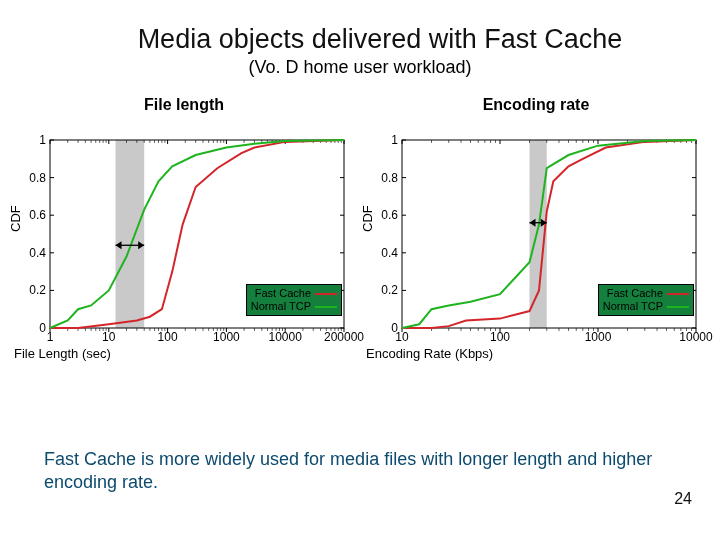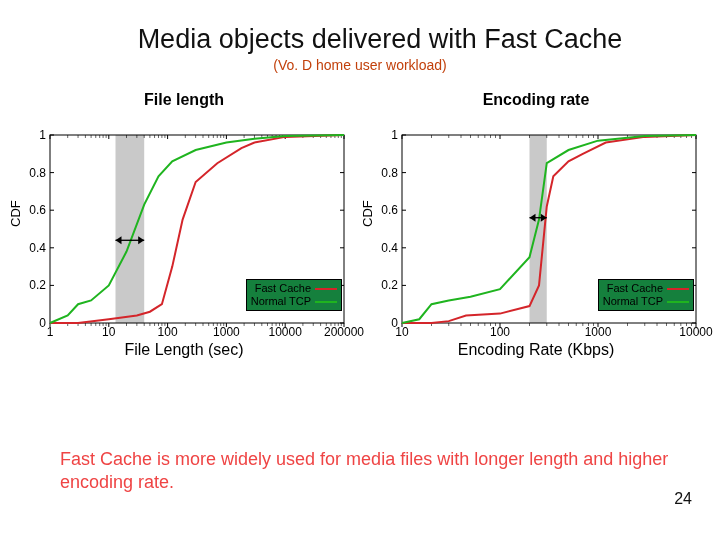"(Vo. D home user workload)" .subtitle { color: #c2410c -> #000000; font-size: 14px -> 18px }
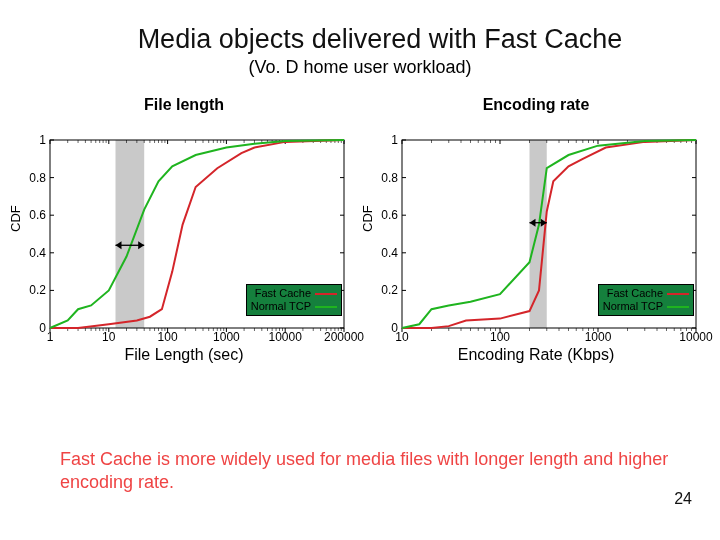"File Length (sec)" .xlabel { font-size: 16px -> 13px; text-align: center -> left }
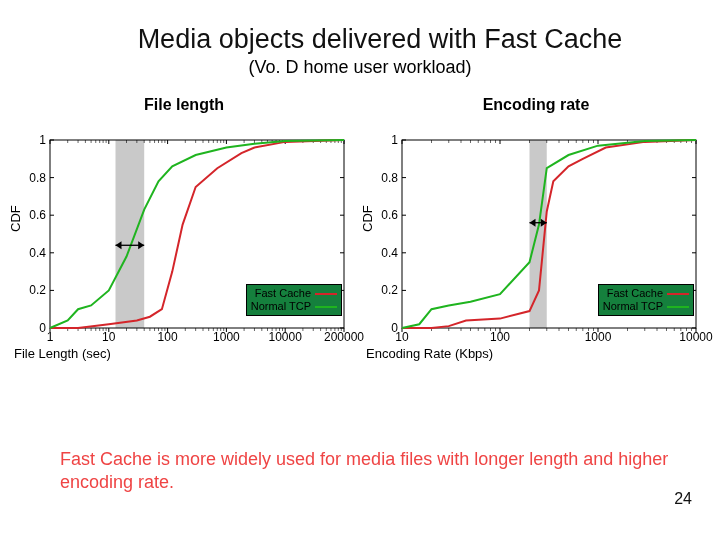"Fast Cache is more widely" .footnote { color: #ef4444 -> #0c4a6e; left: 60px -> 44px }
